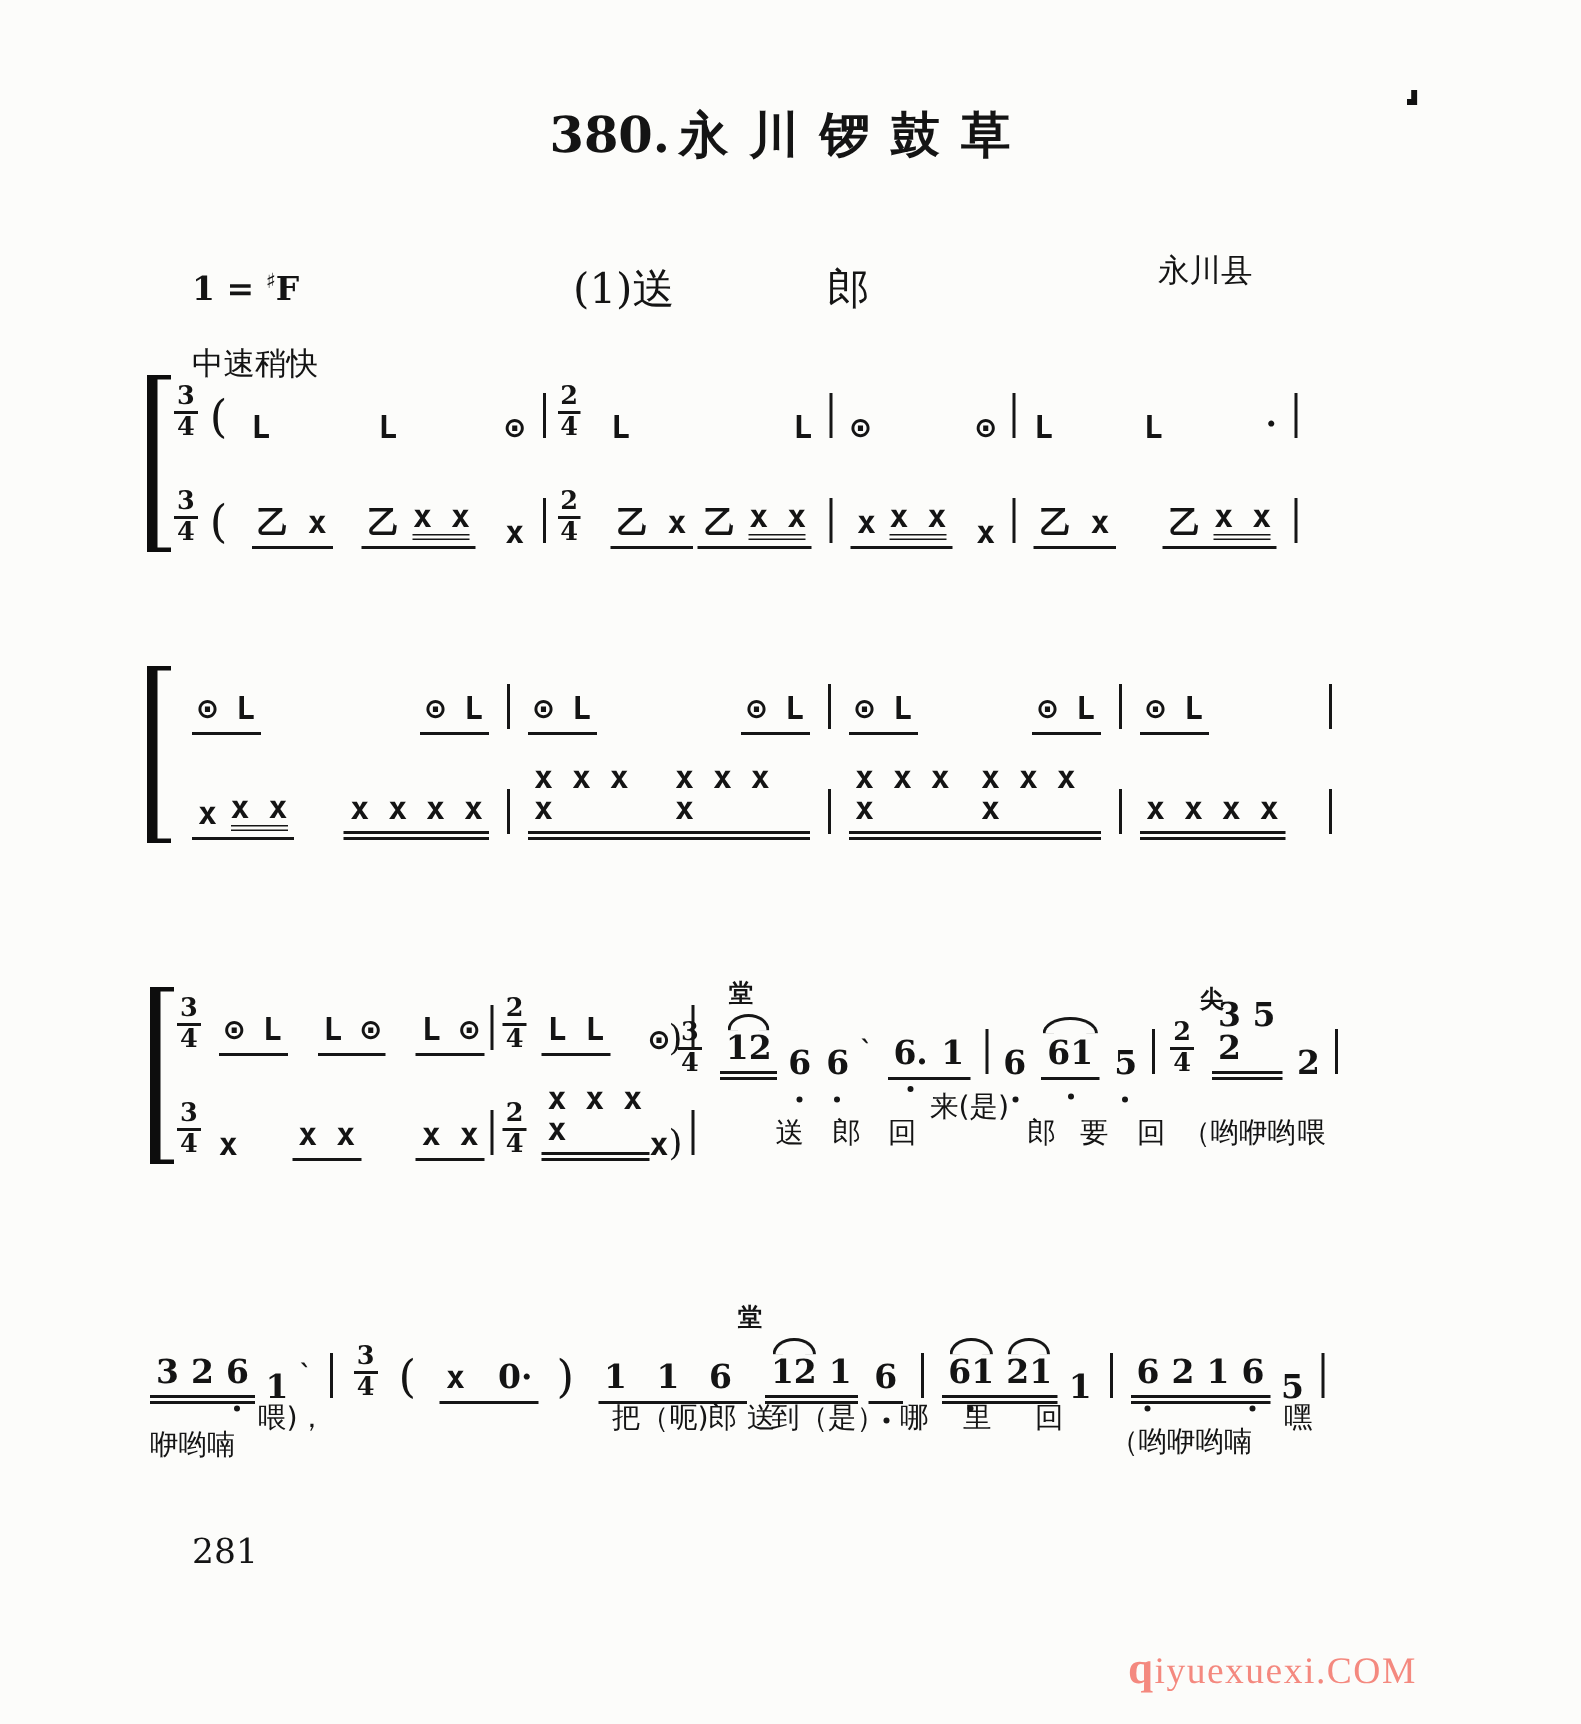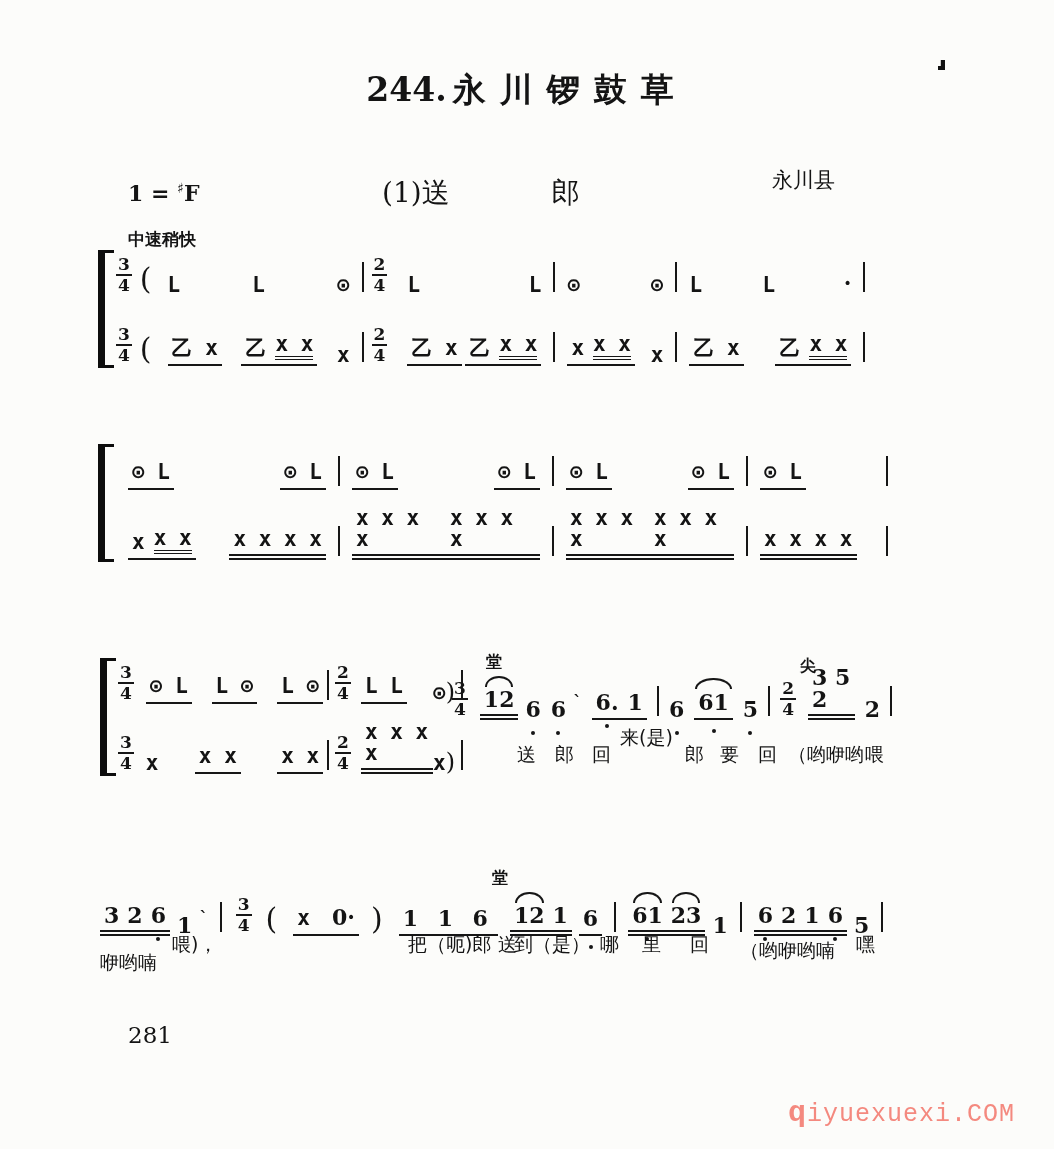"244." span { text: 244 -> 380 }
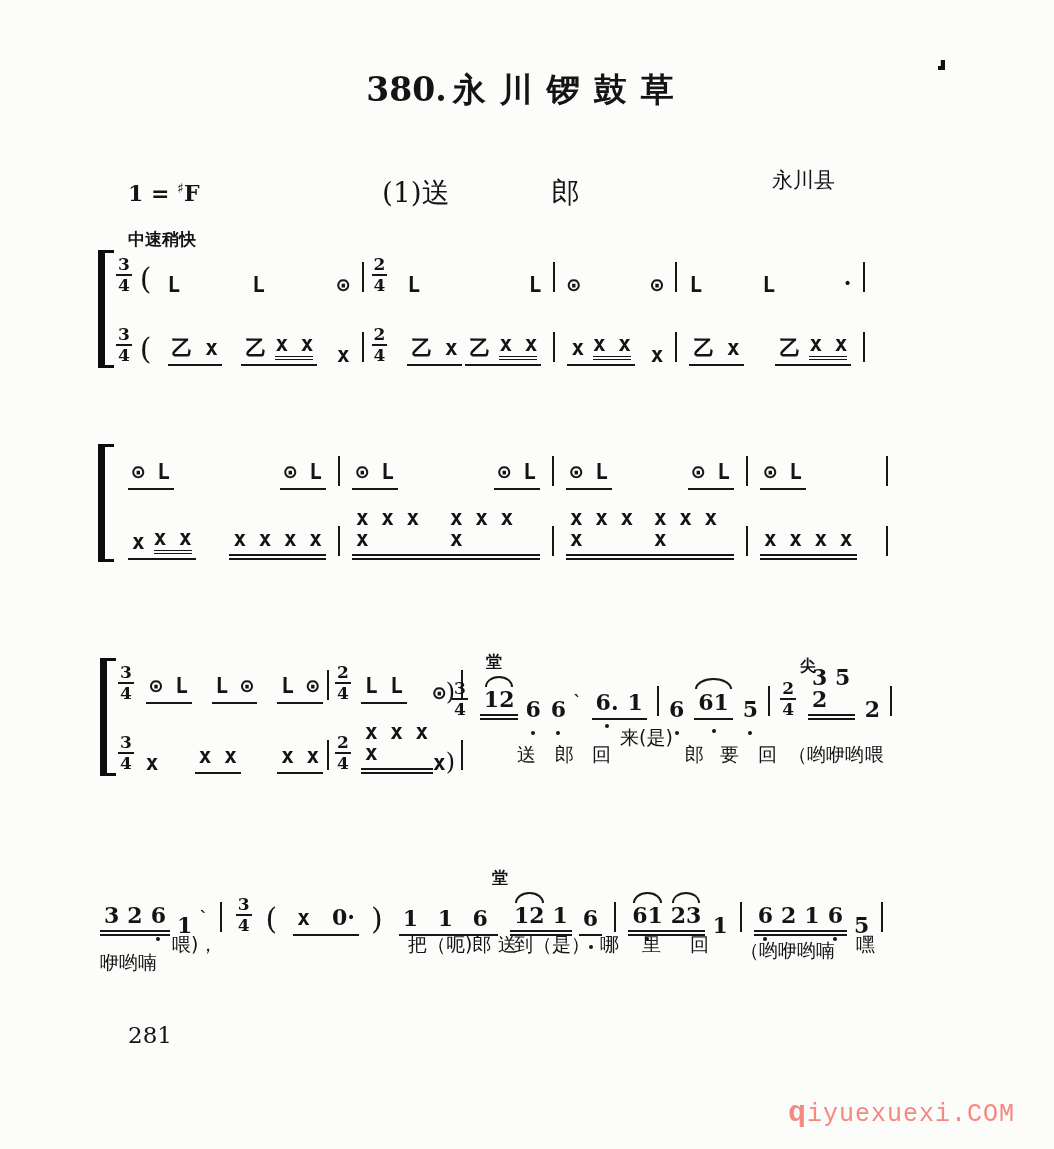"中速稍快" .tempo { font-size: 17px -> 21px; font-weight: 700 -> 400 }
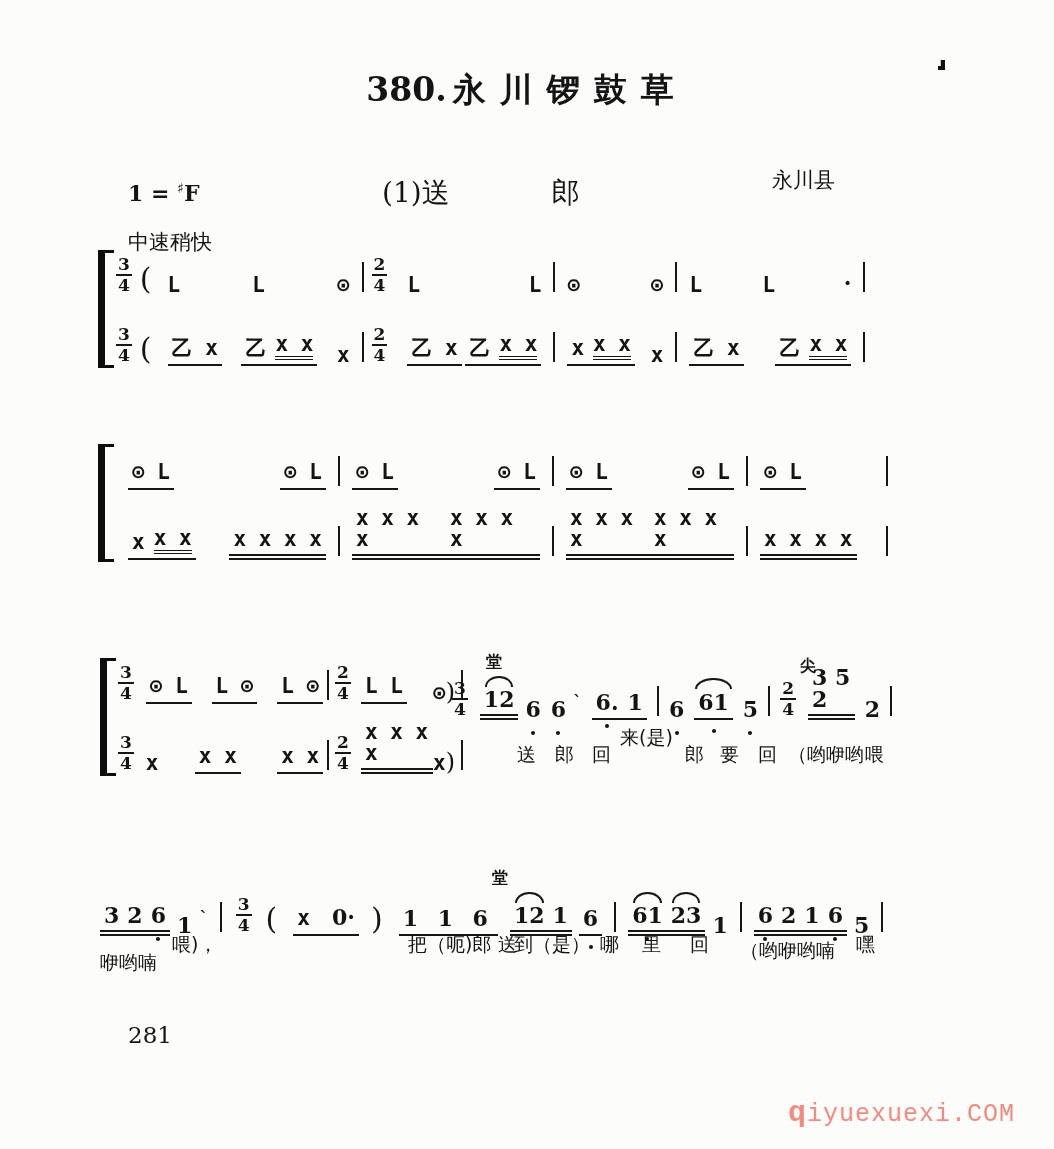"23" span.n { text: 23 -> 21 }
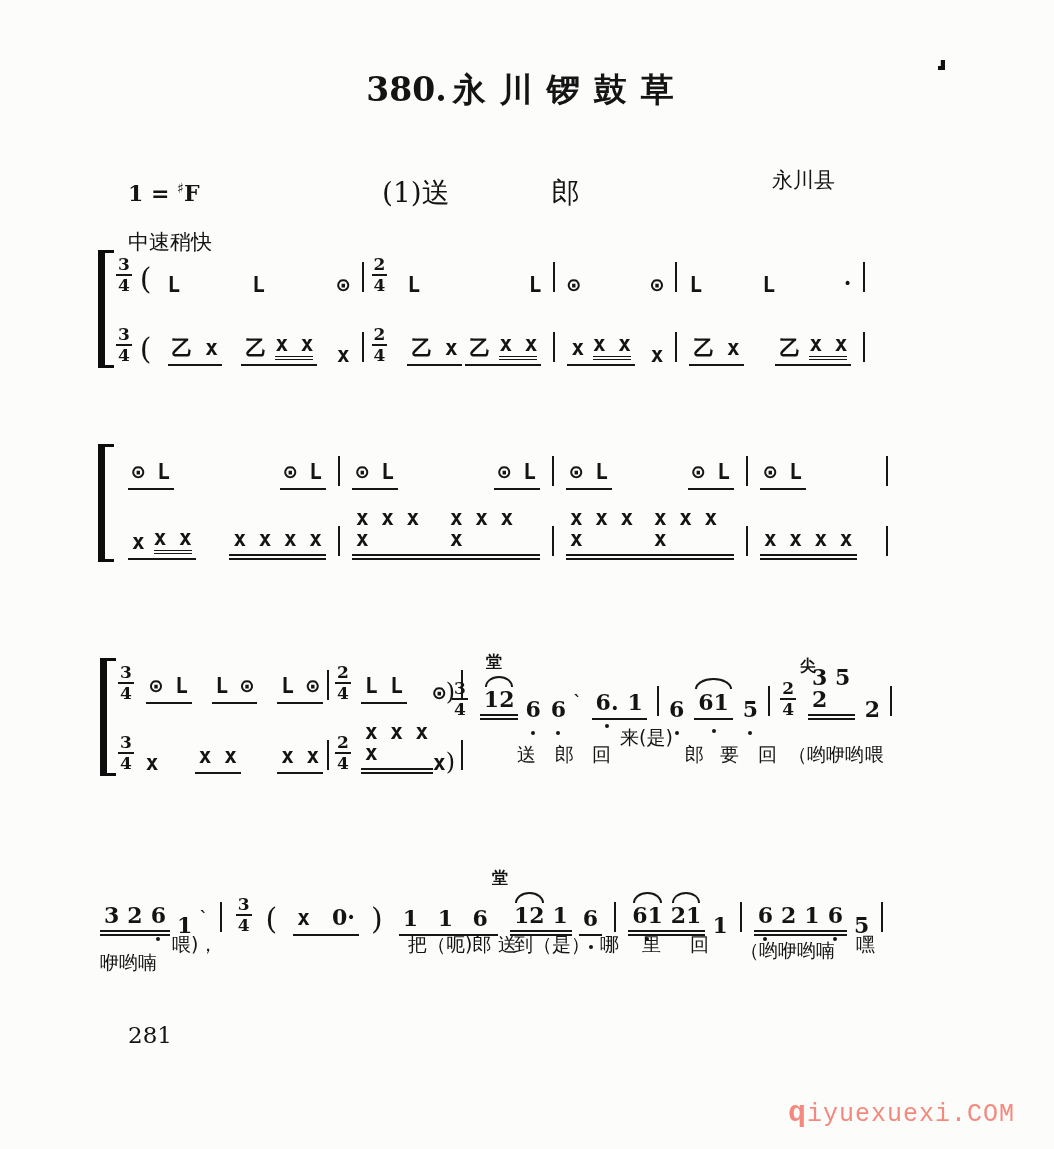"（哟咿哟喃" span.ly { top: 60px -> 70px }
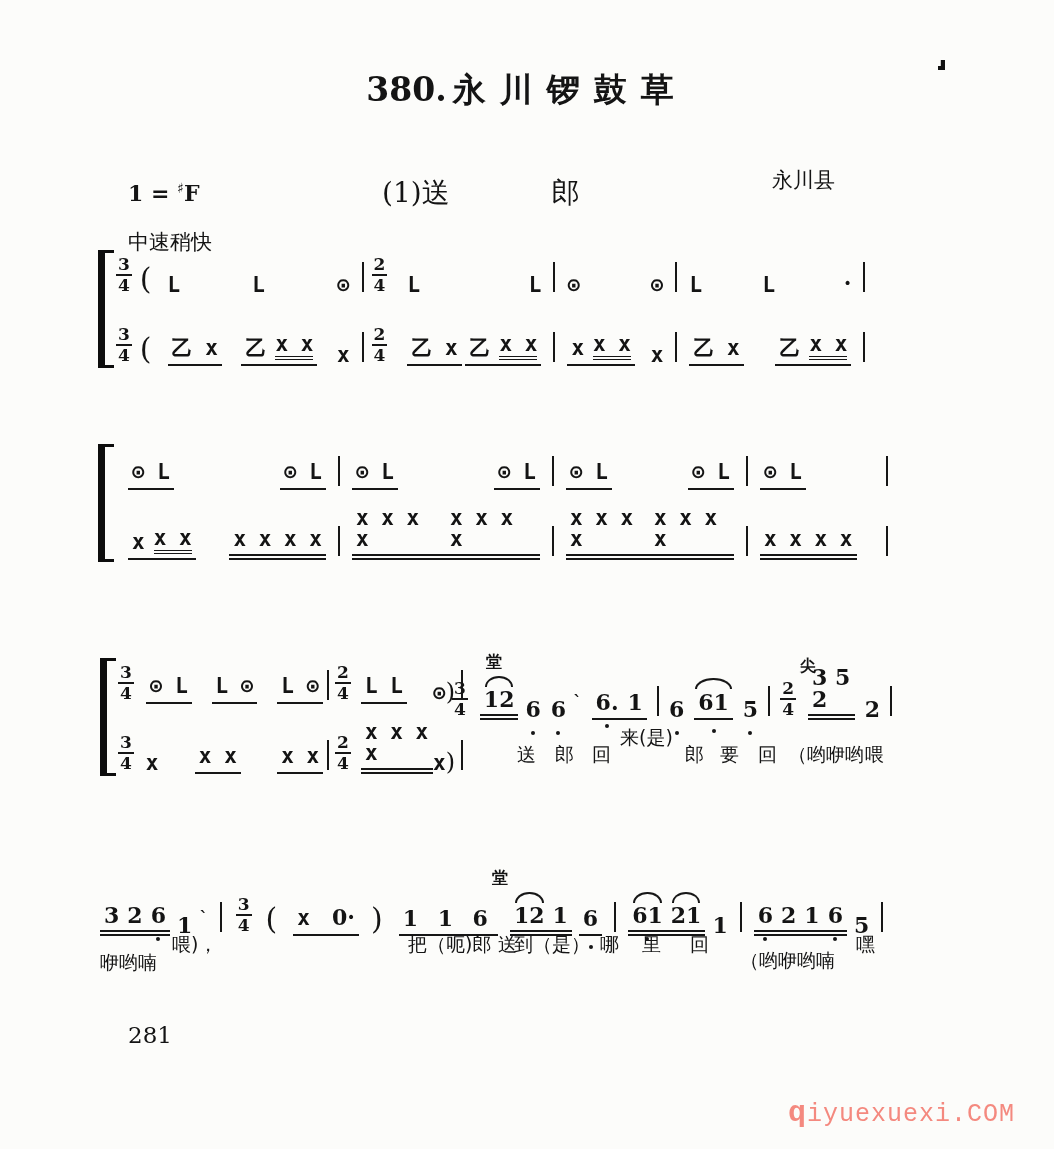"qiyuexuexi.COM" .wm { font-family: Liberation Mono, monospace -> Liberation Serif, serif; left: 788px -> 752px }
